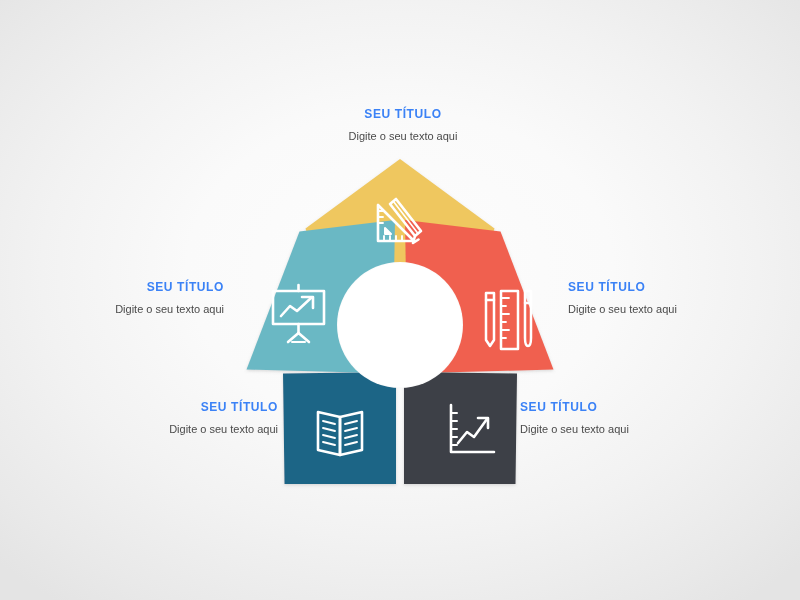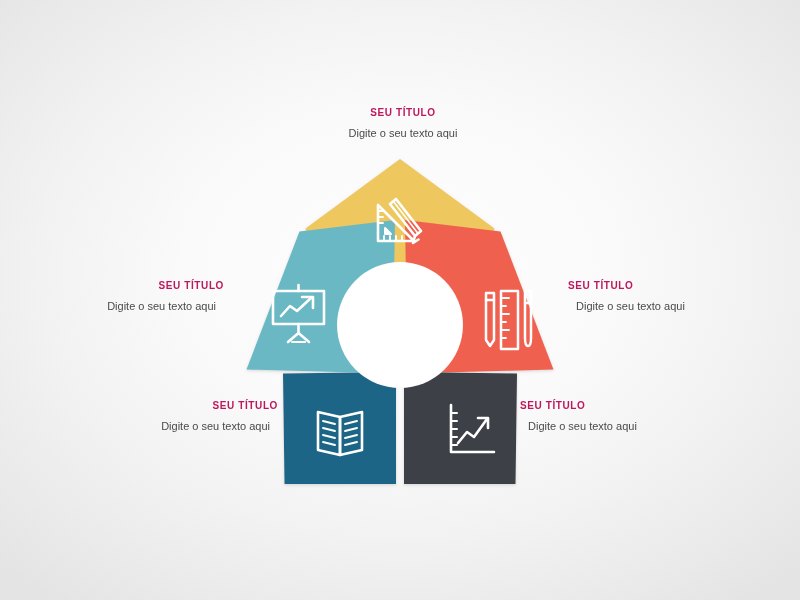"SEU TÍTULO" .label-title { color: #be185d -> #3b82f6; font-size: 10px -> 12px }
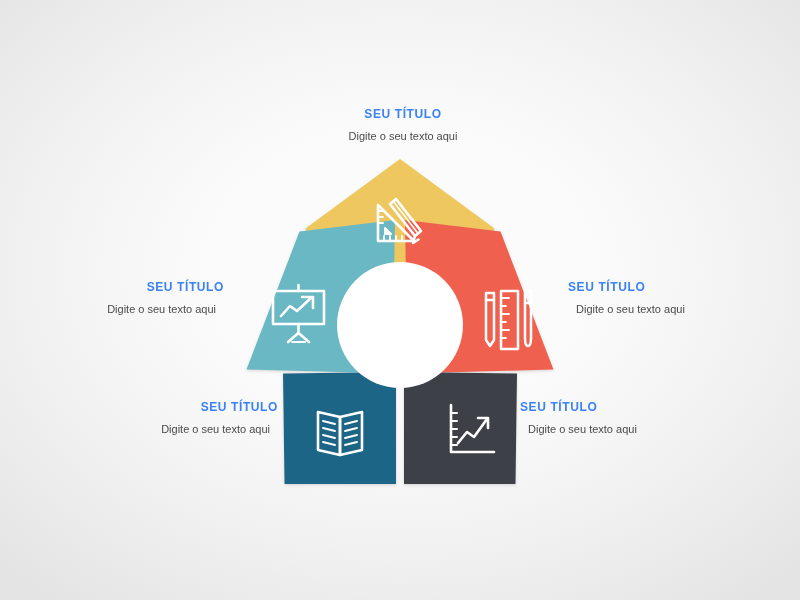"Digite o seu texto aqui" .label-desc { margin: 8px -> 0 }
